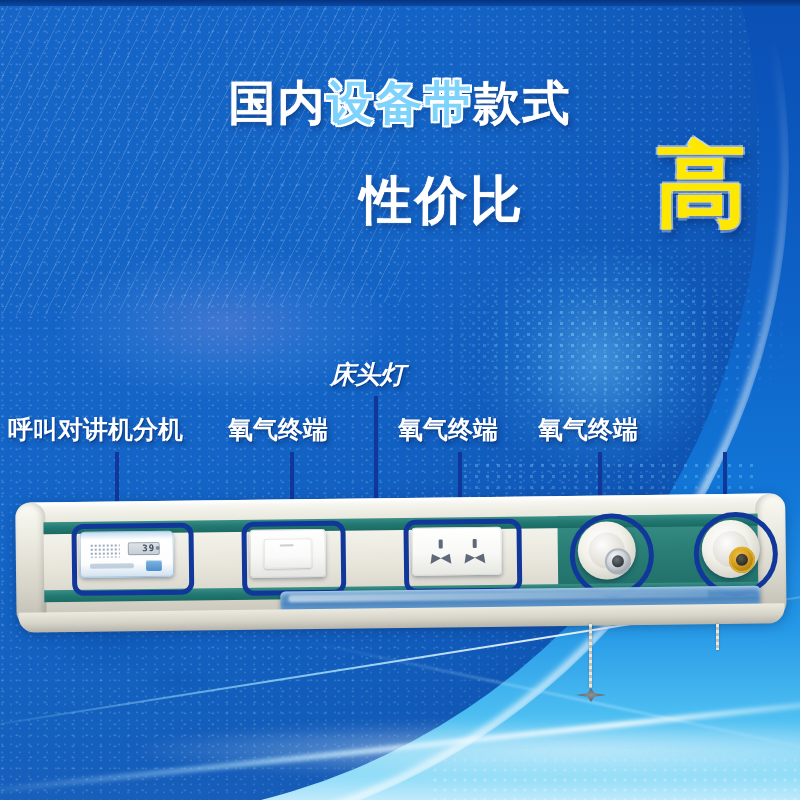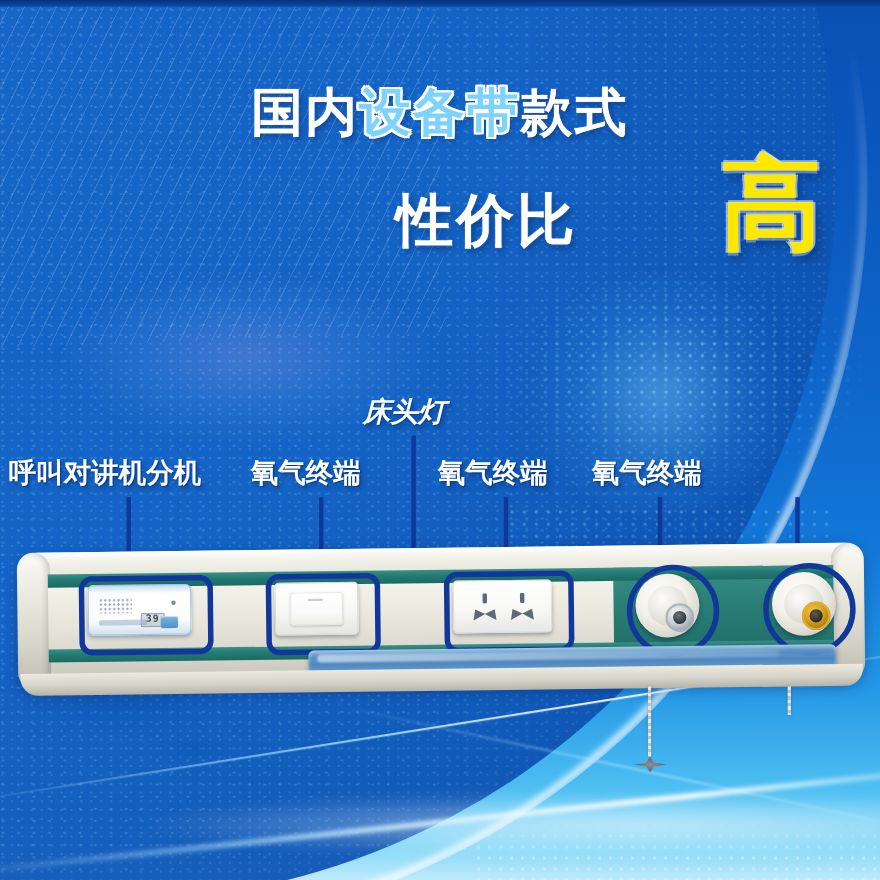"39" .ic-display { padding-left: none -> 10px; top: 26px -> 11px }
